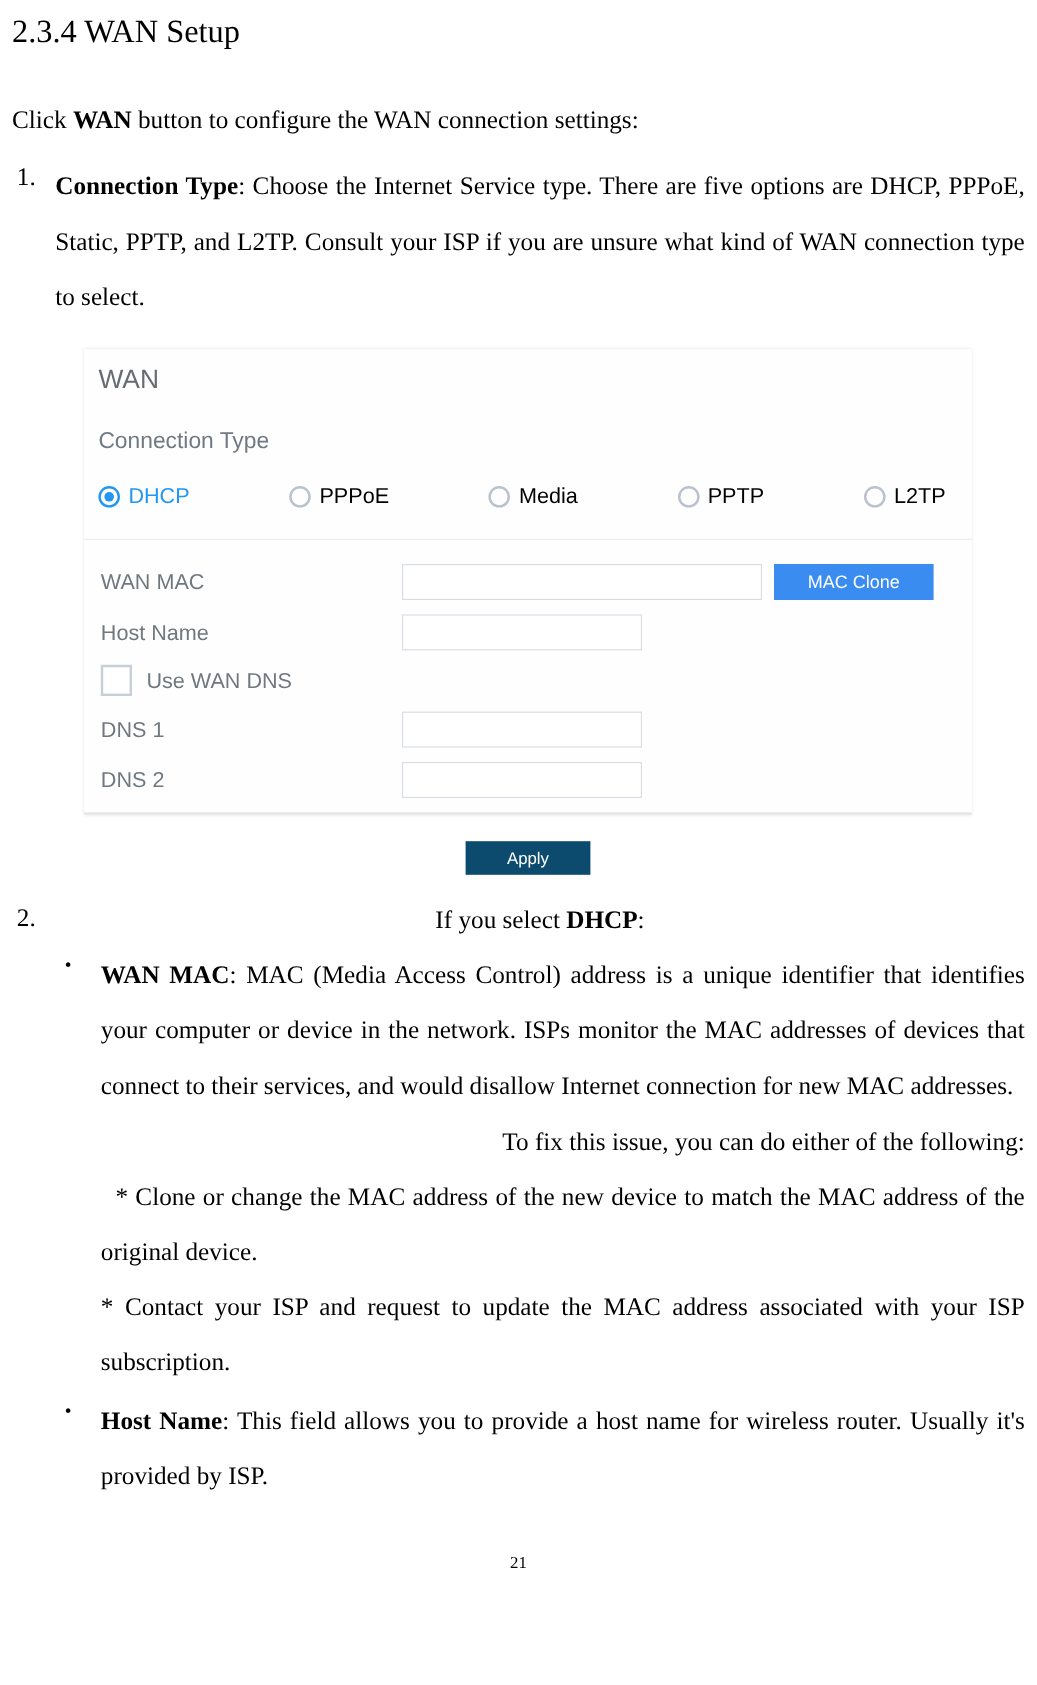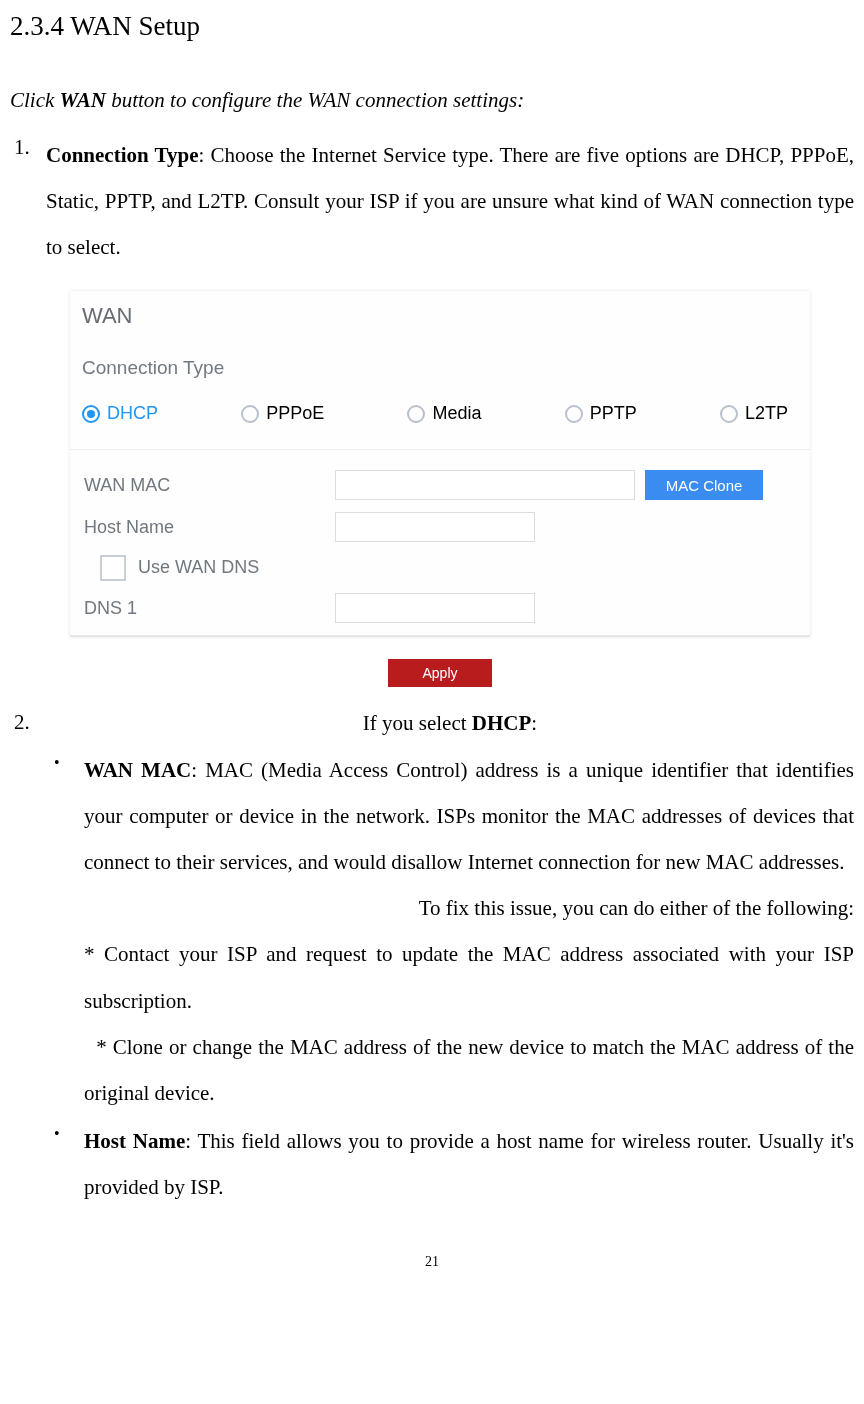"Click WAN button to configure" .intro { font-style: italic -> none }
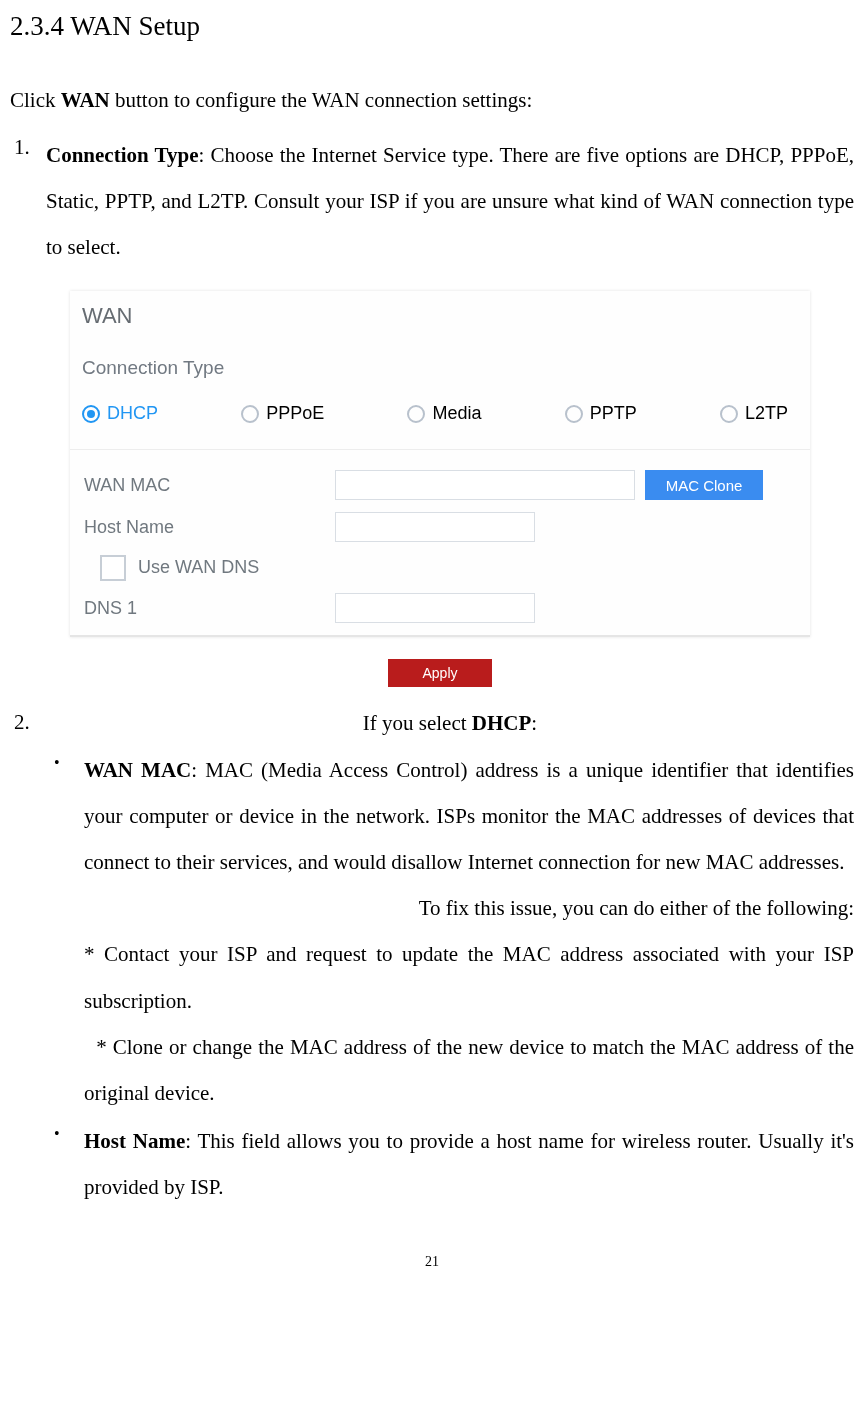"MAC Clone" .mac-btn { width: 118px -> 133px }
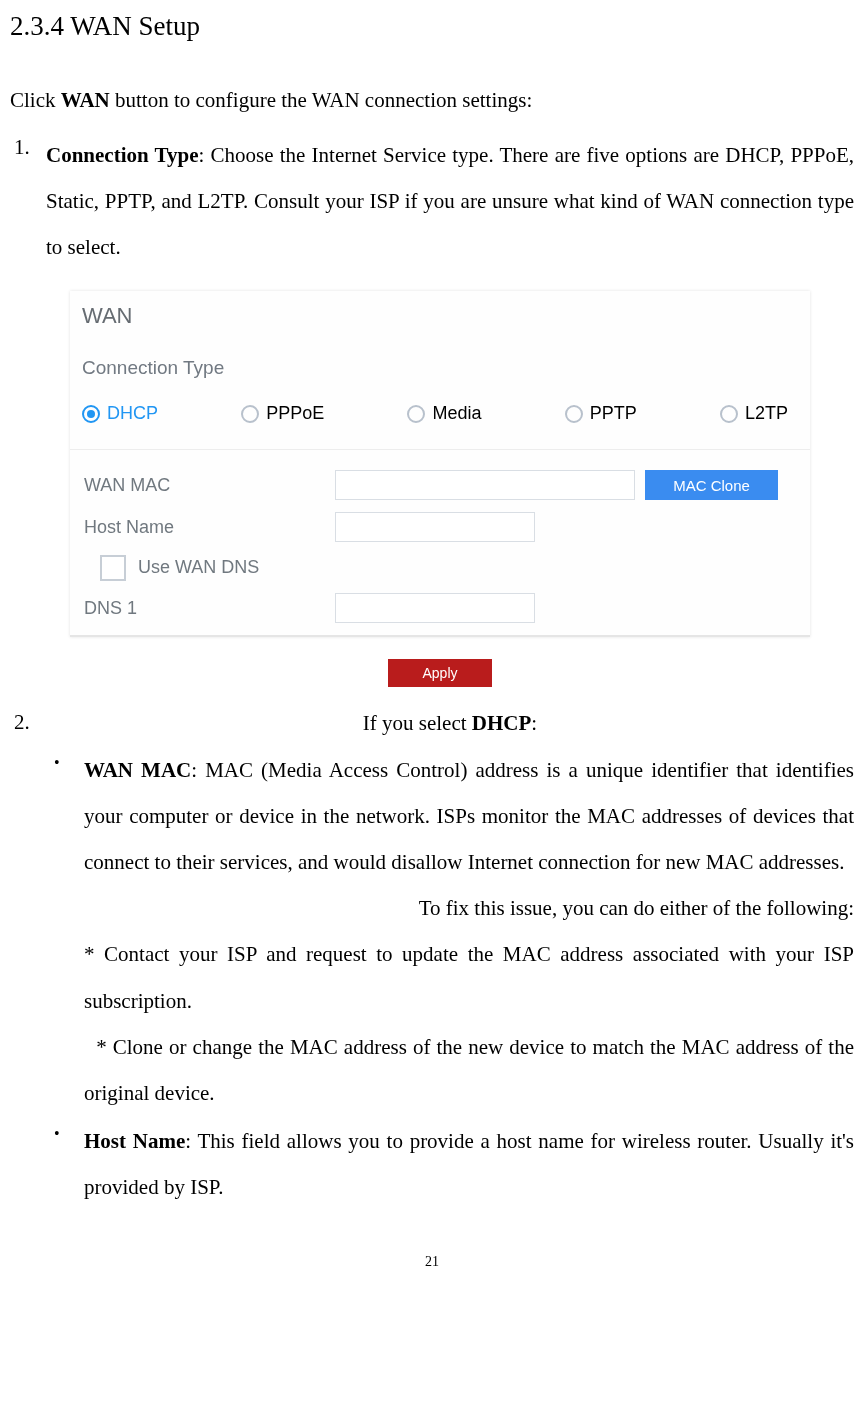"Use WAN DNS" .check-row { align-items: flex-end -> flex-start; margin: 8px 0 12px 20px -> 8px 0 12px 4px }
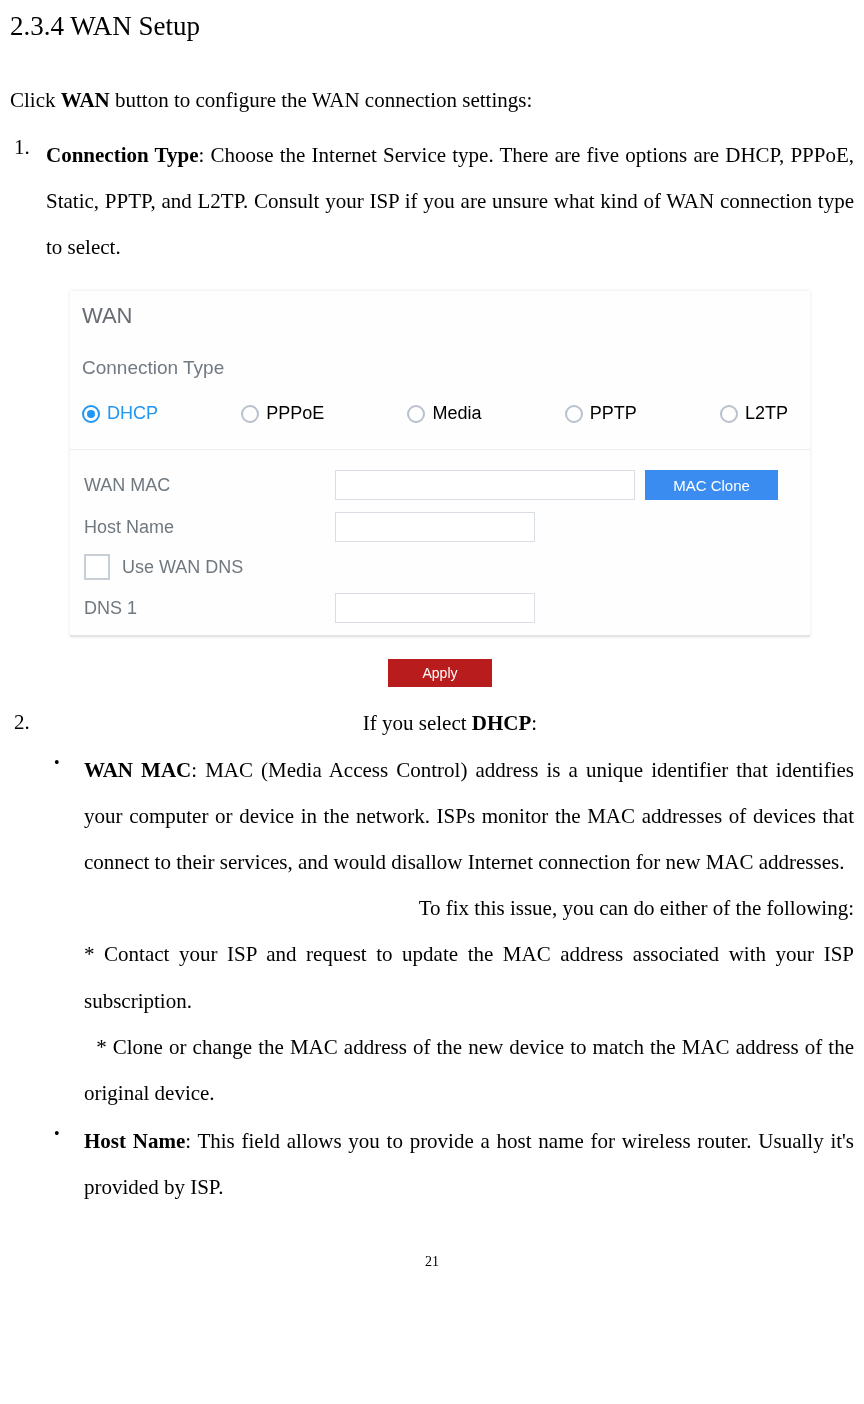"DNS 2" div.form-row { html: none -> <div> <div>DNS 2</div> <div></div> </div> }
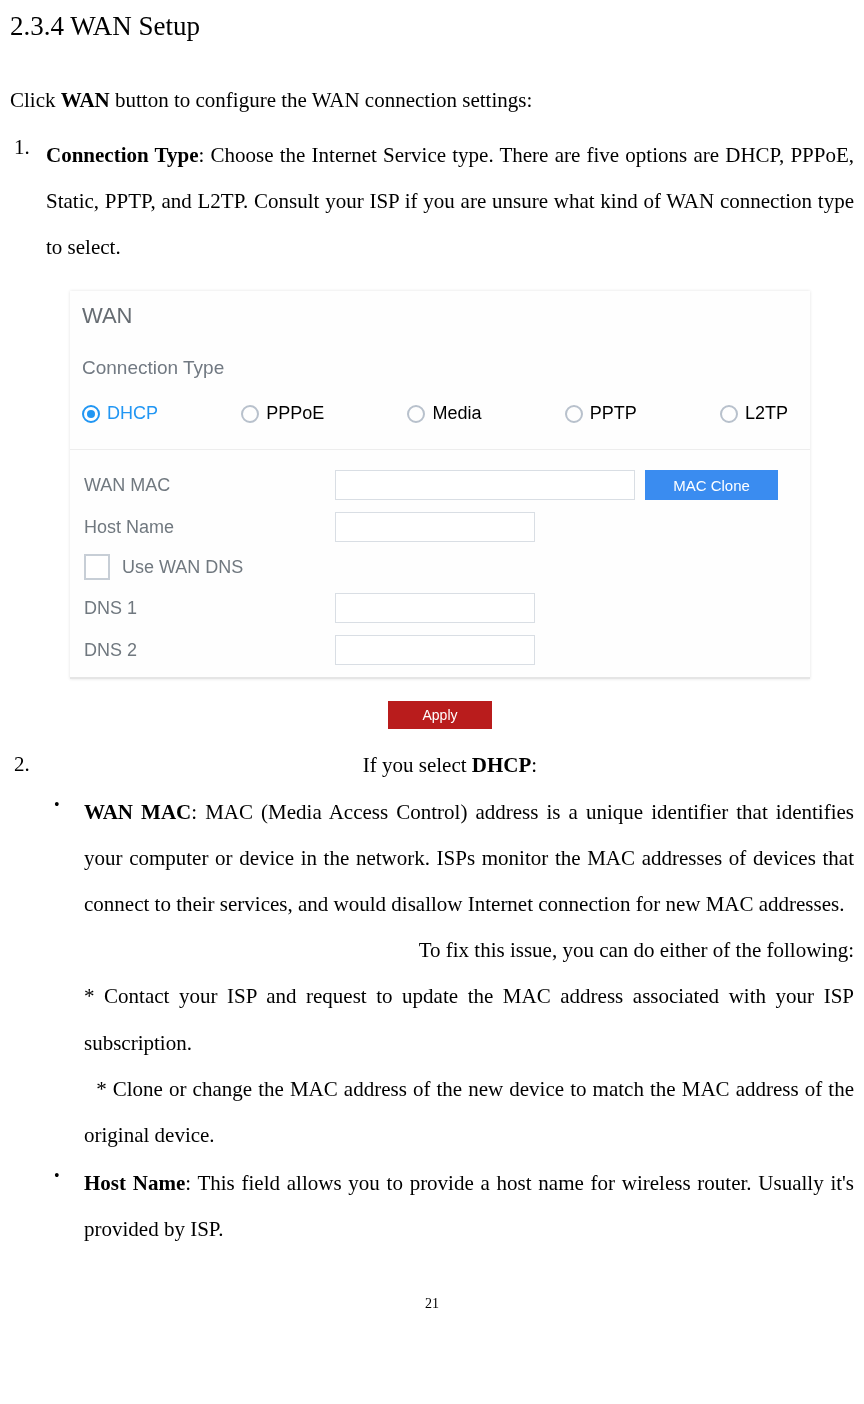"Apply" .apply-btn { background: #b91c1c -> #0c4a6e }
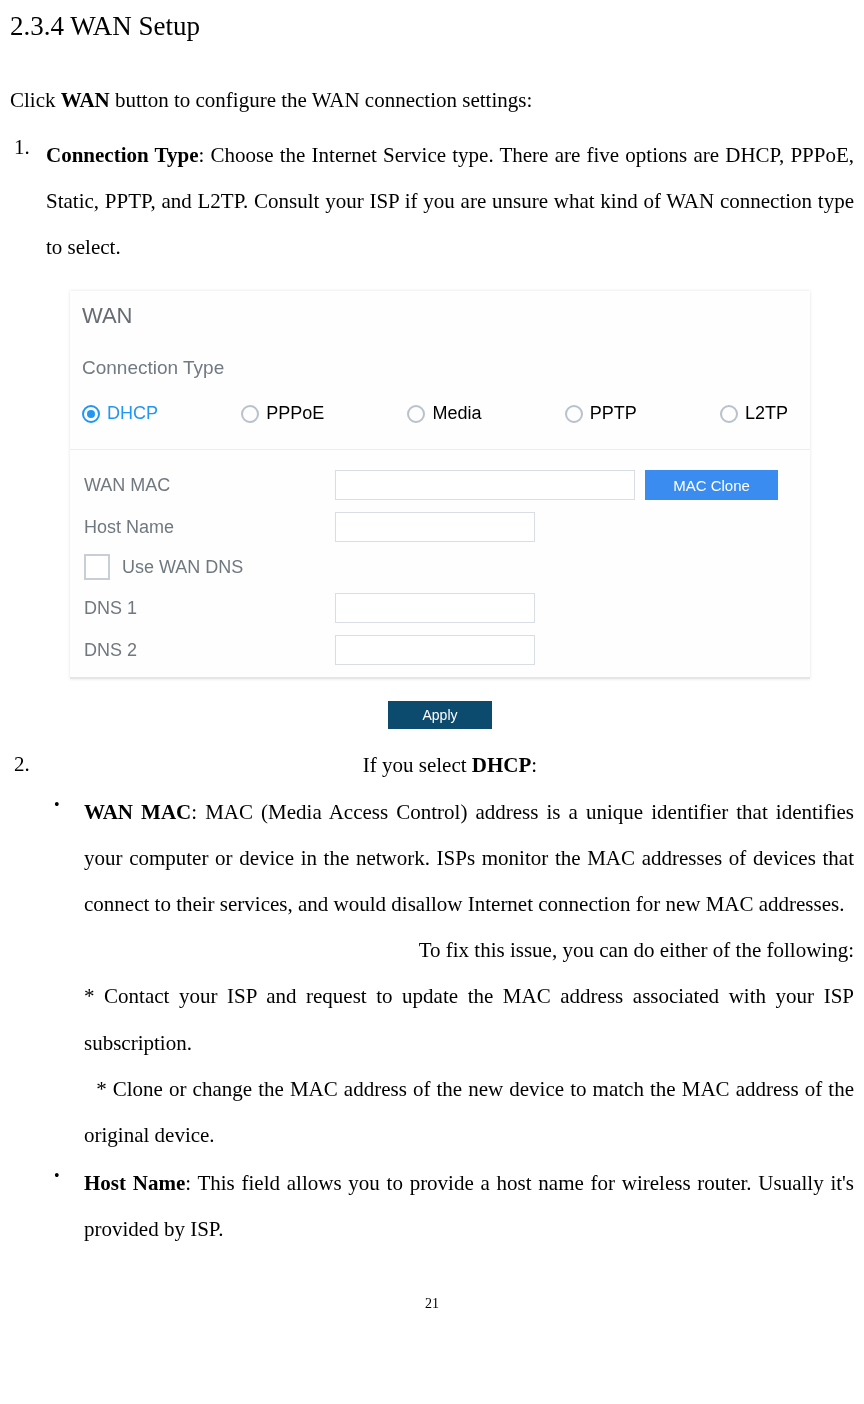"* Contact your ISP and" div { order: before "* Clone or change the" -> after "* Clone or change the" }
